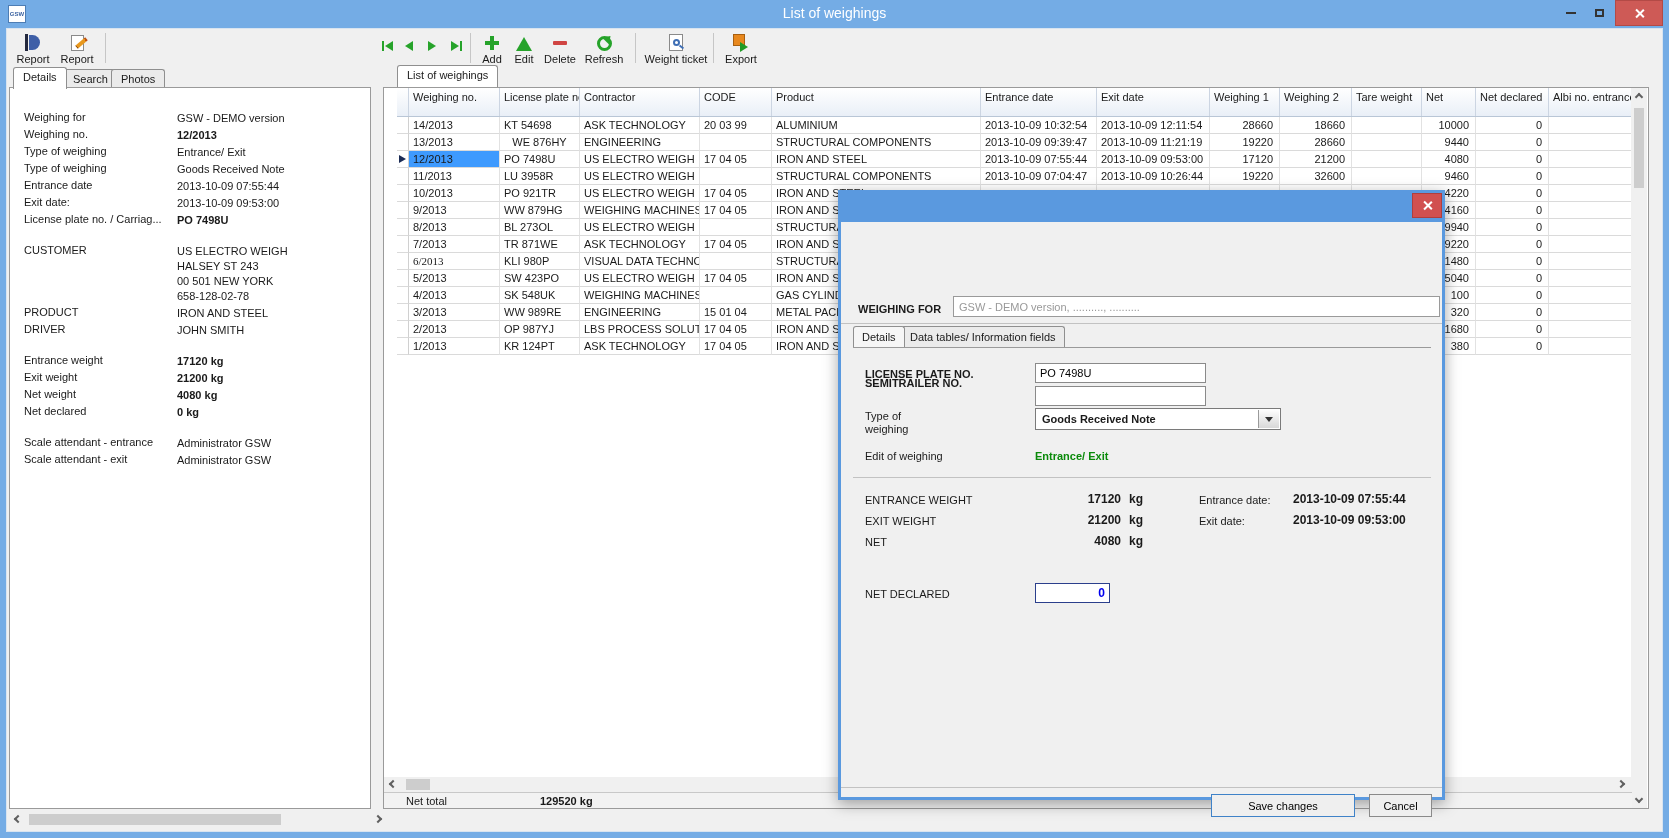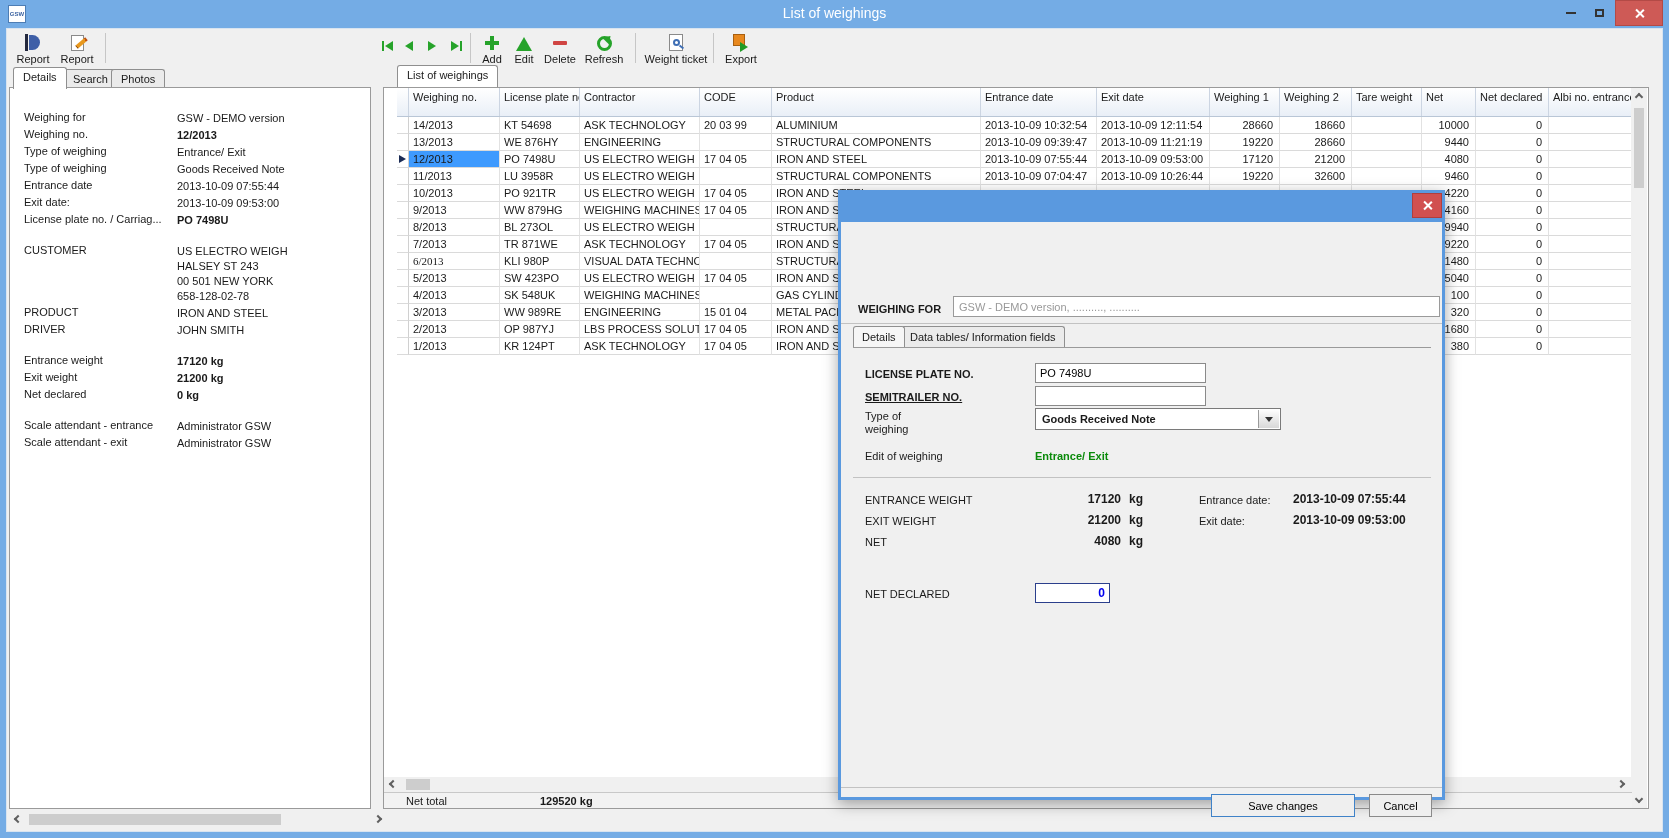"WE 876HY" div.gcell { text-align: none -> center }
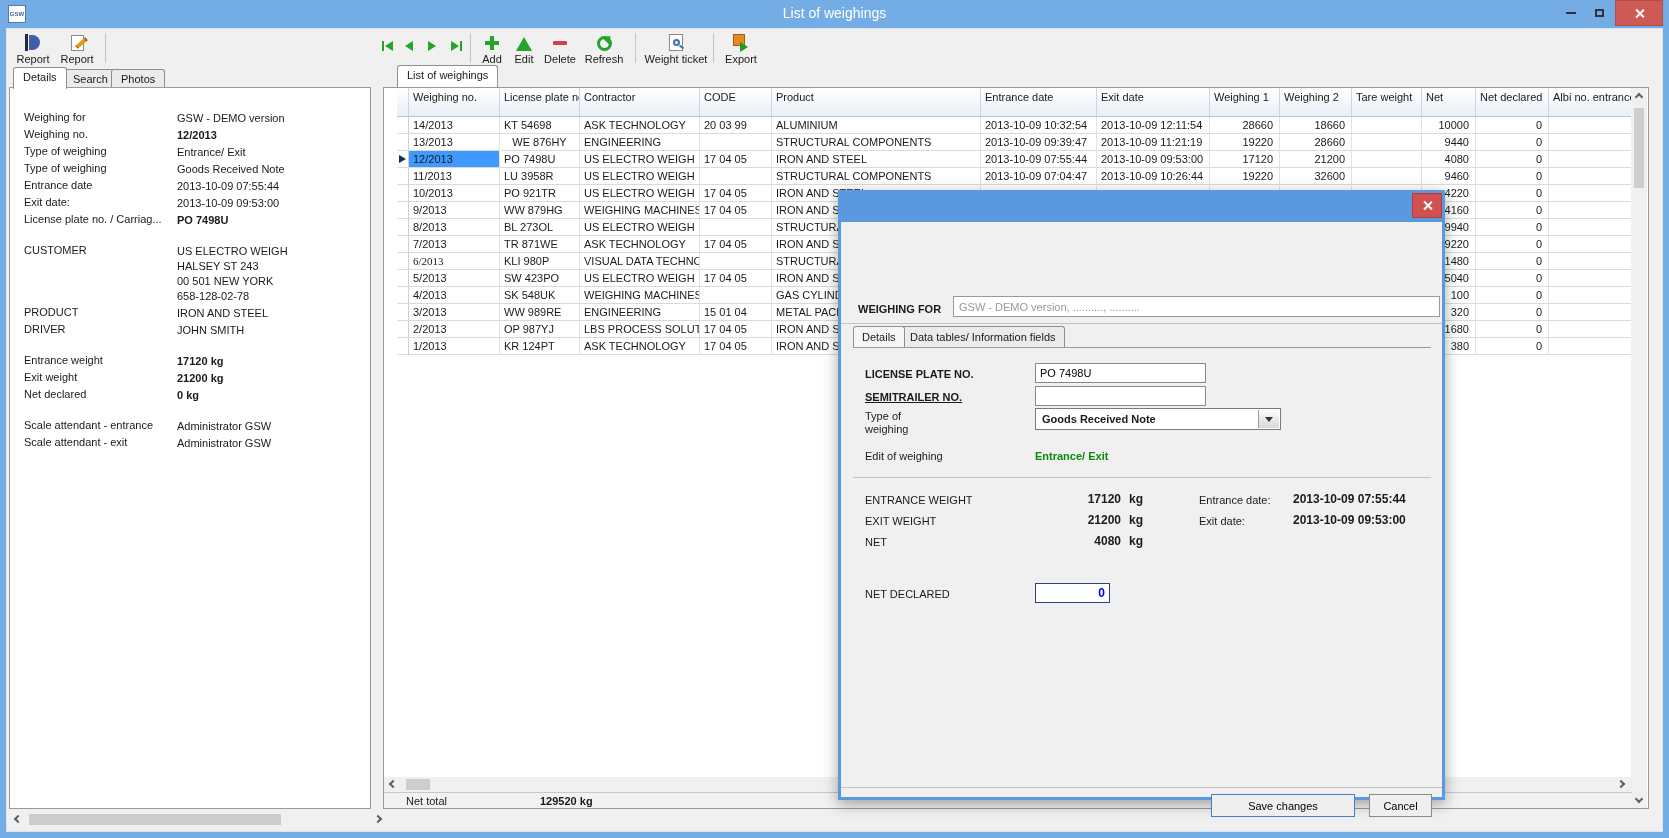"SEMITRAILER NO." span.fld-label { text-decoration: underline -> none; top: 169px -> 155px }
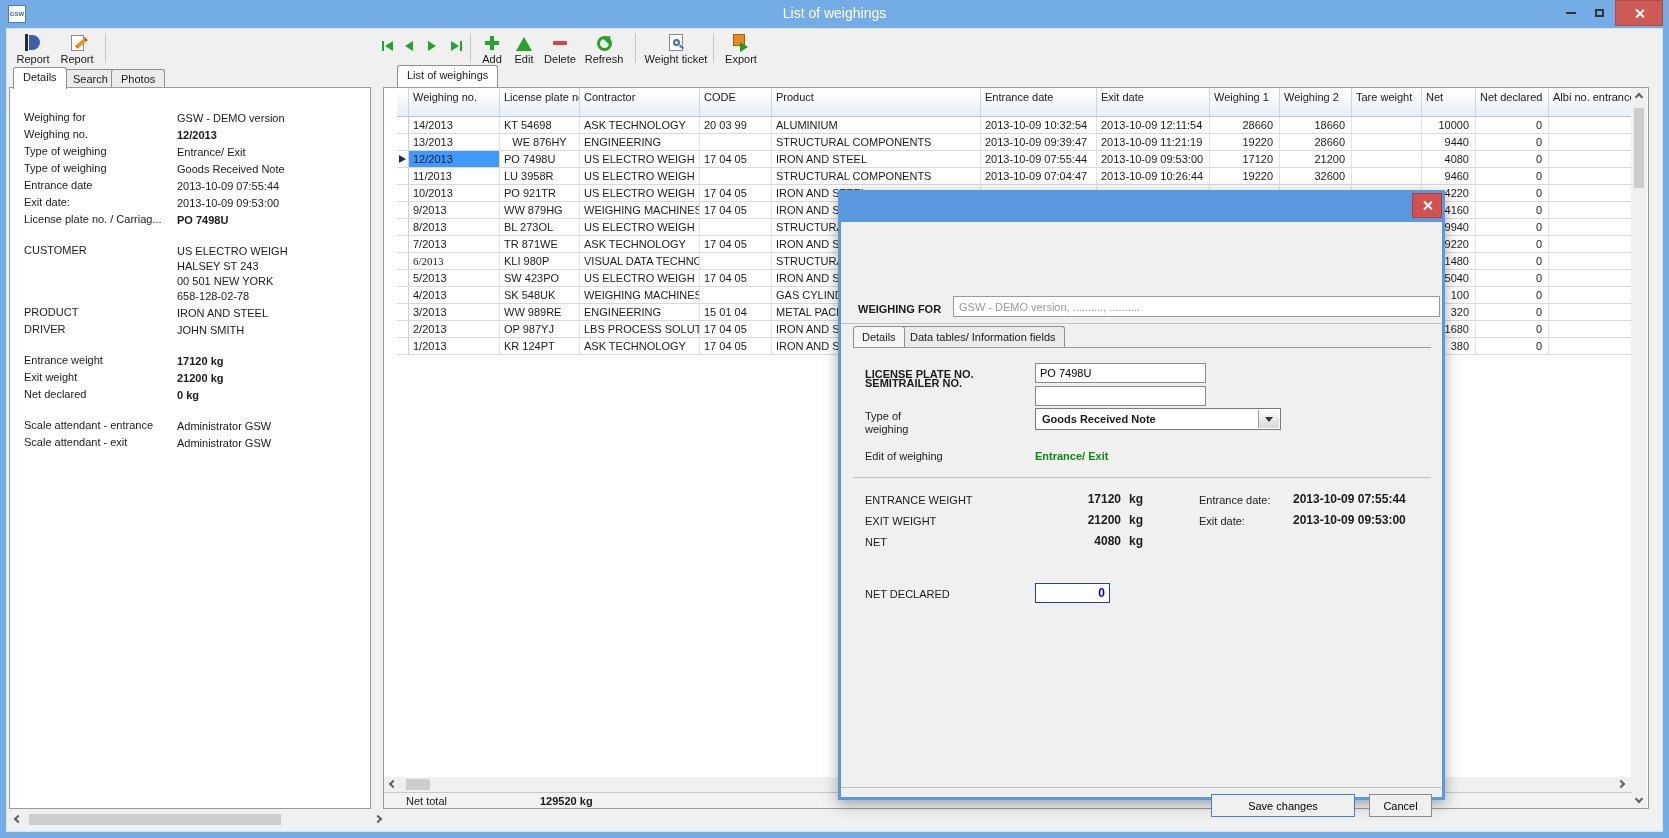"Net weight" div.kv-row { html: none -> <div> <div>Net weight</div> <div>4080 kg</div> </div> }
